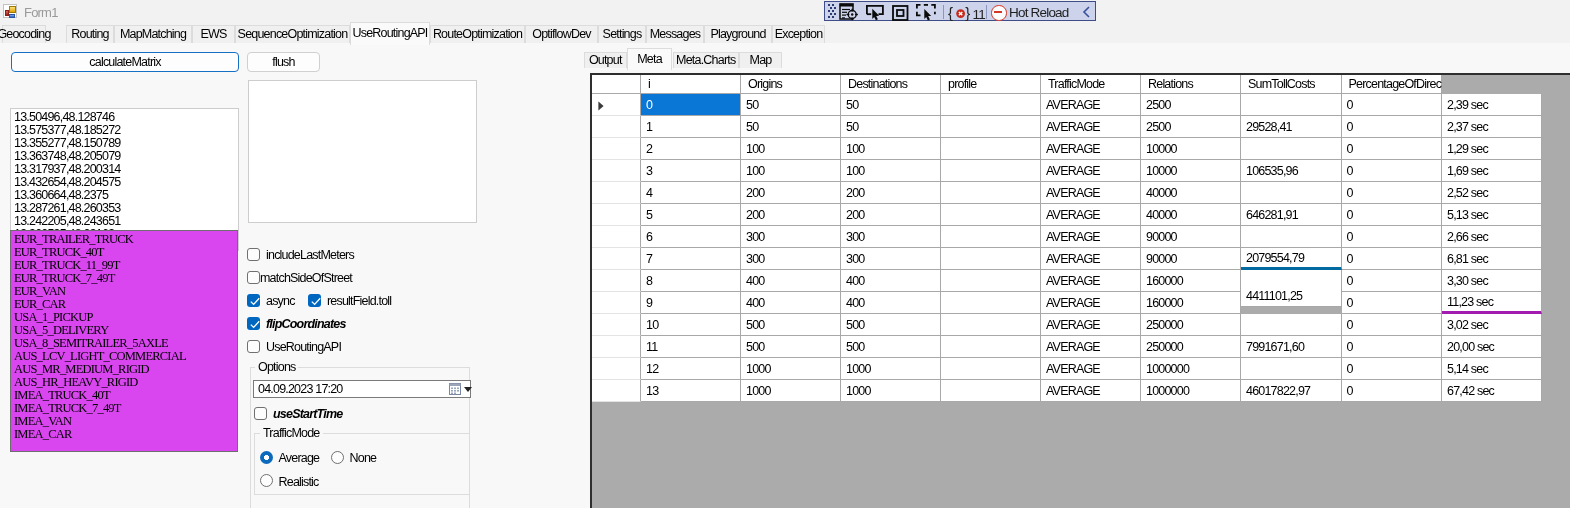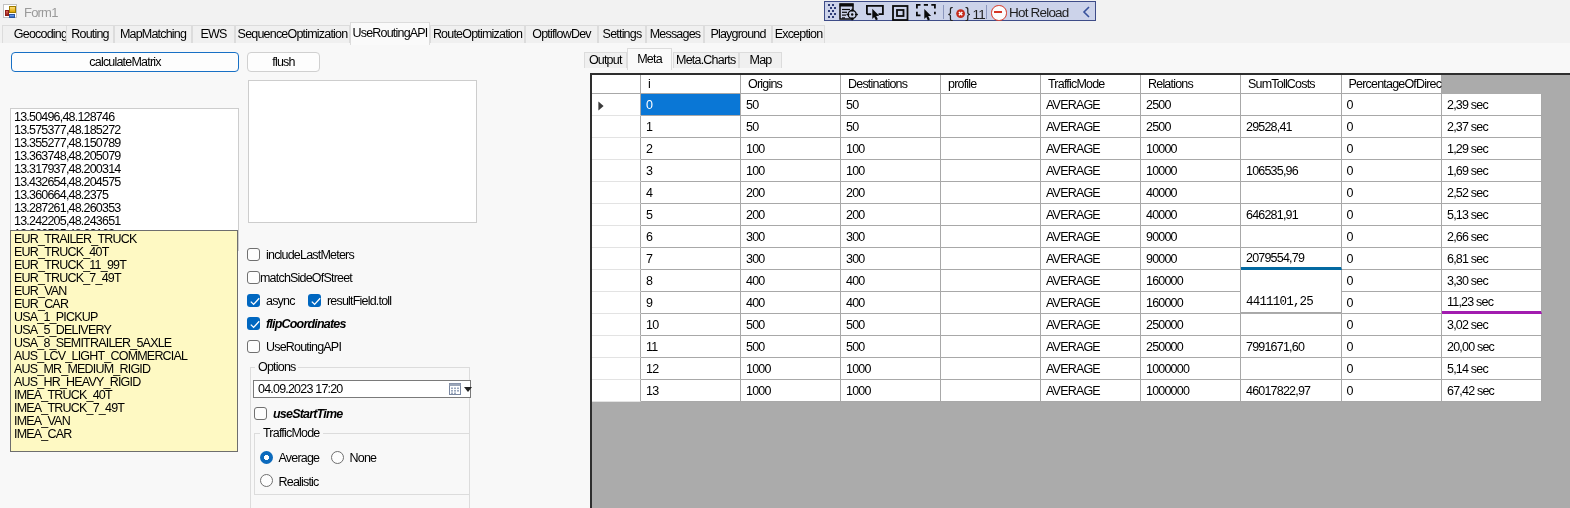"Geocoding" div.tab { width: 77px -> 44px }
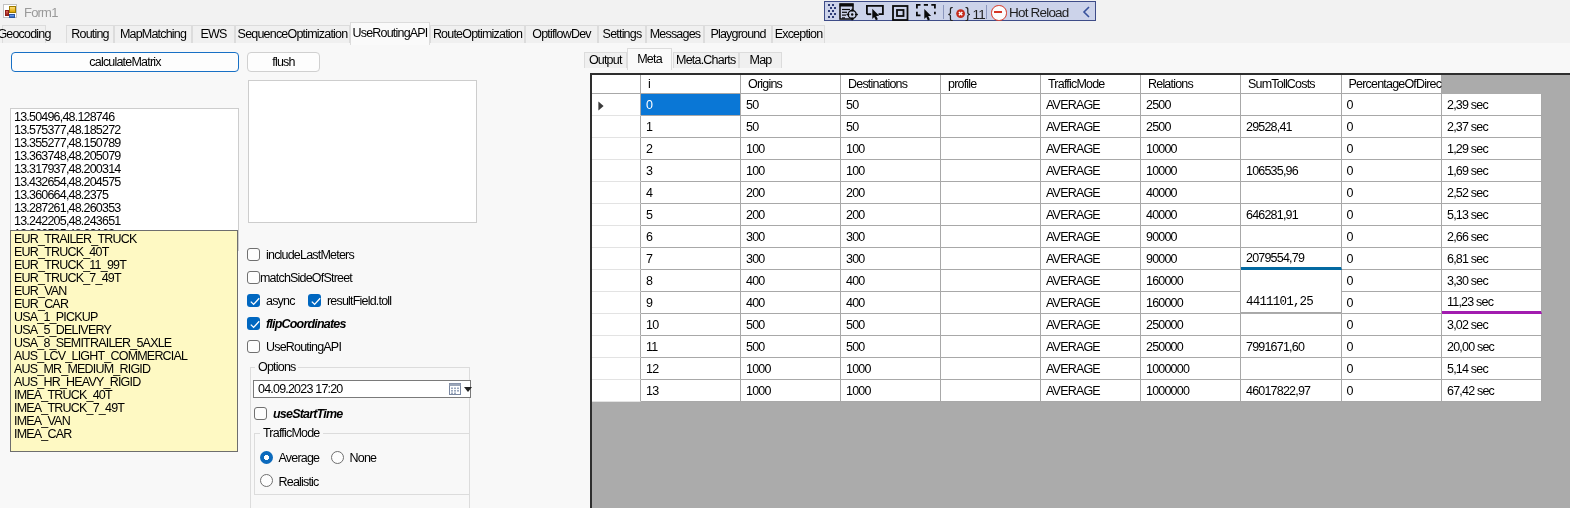"EUR_TRAILER_TRUCK" div.abs { background: #fef9c3 -> #d946ef; font-family: none -> Liberation Serif, serif }
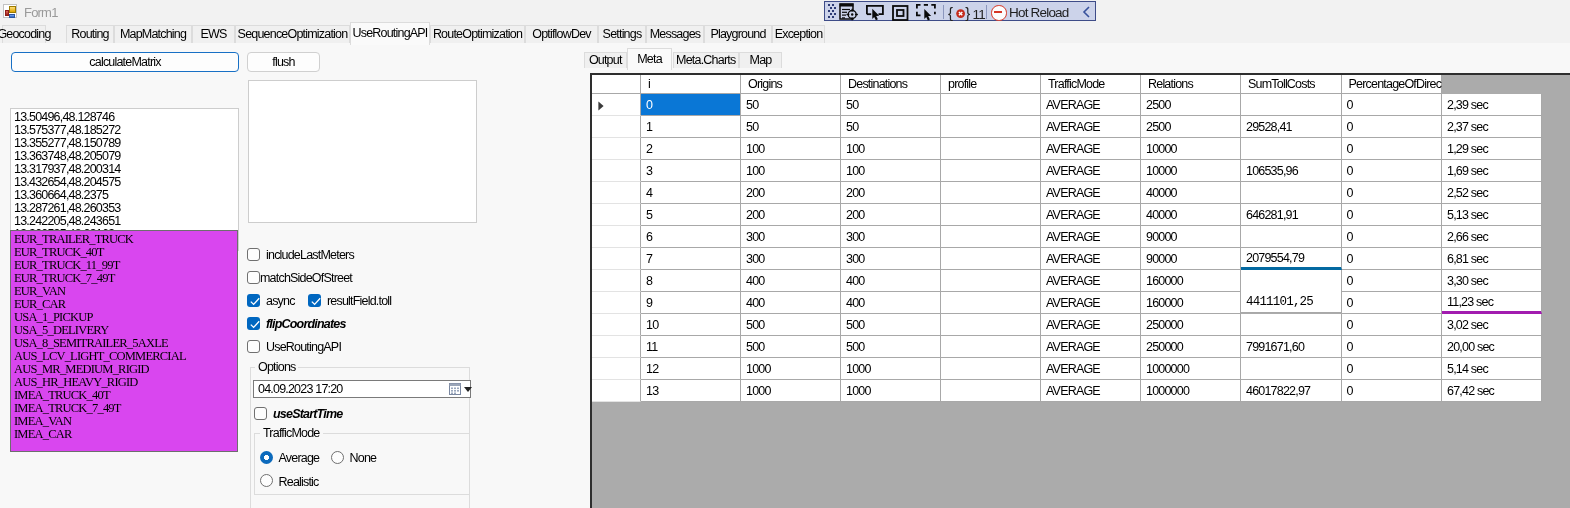"4411101,25" div.cell { font-family: Liberation Mono, monospace -> none; top: 216px -> 210px }
